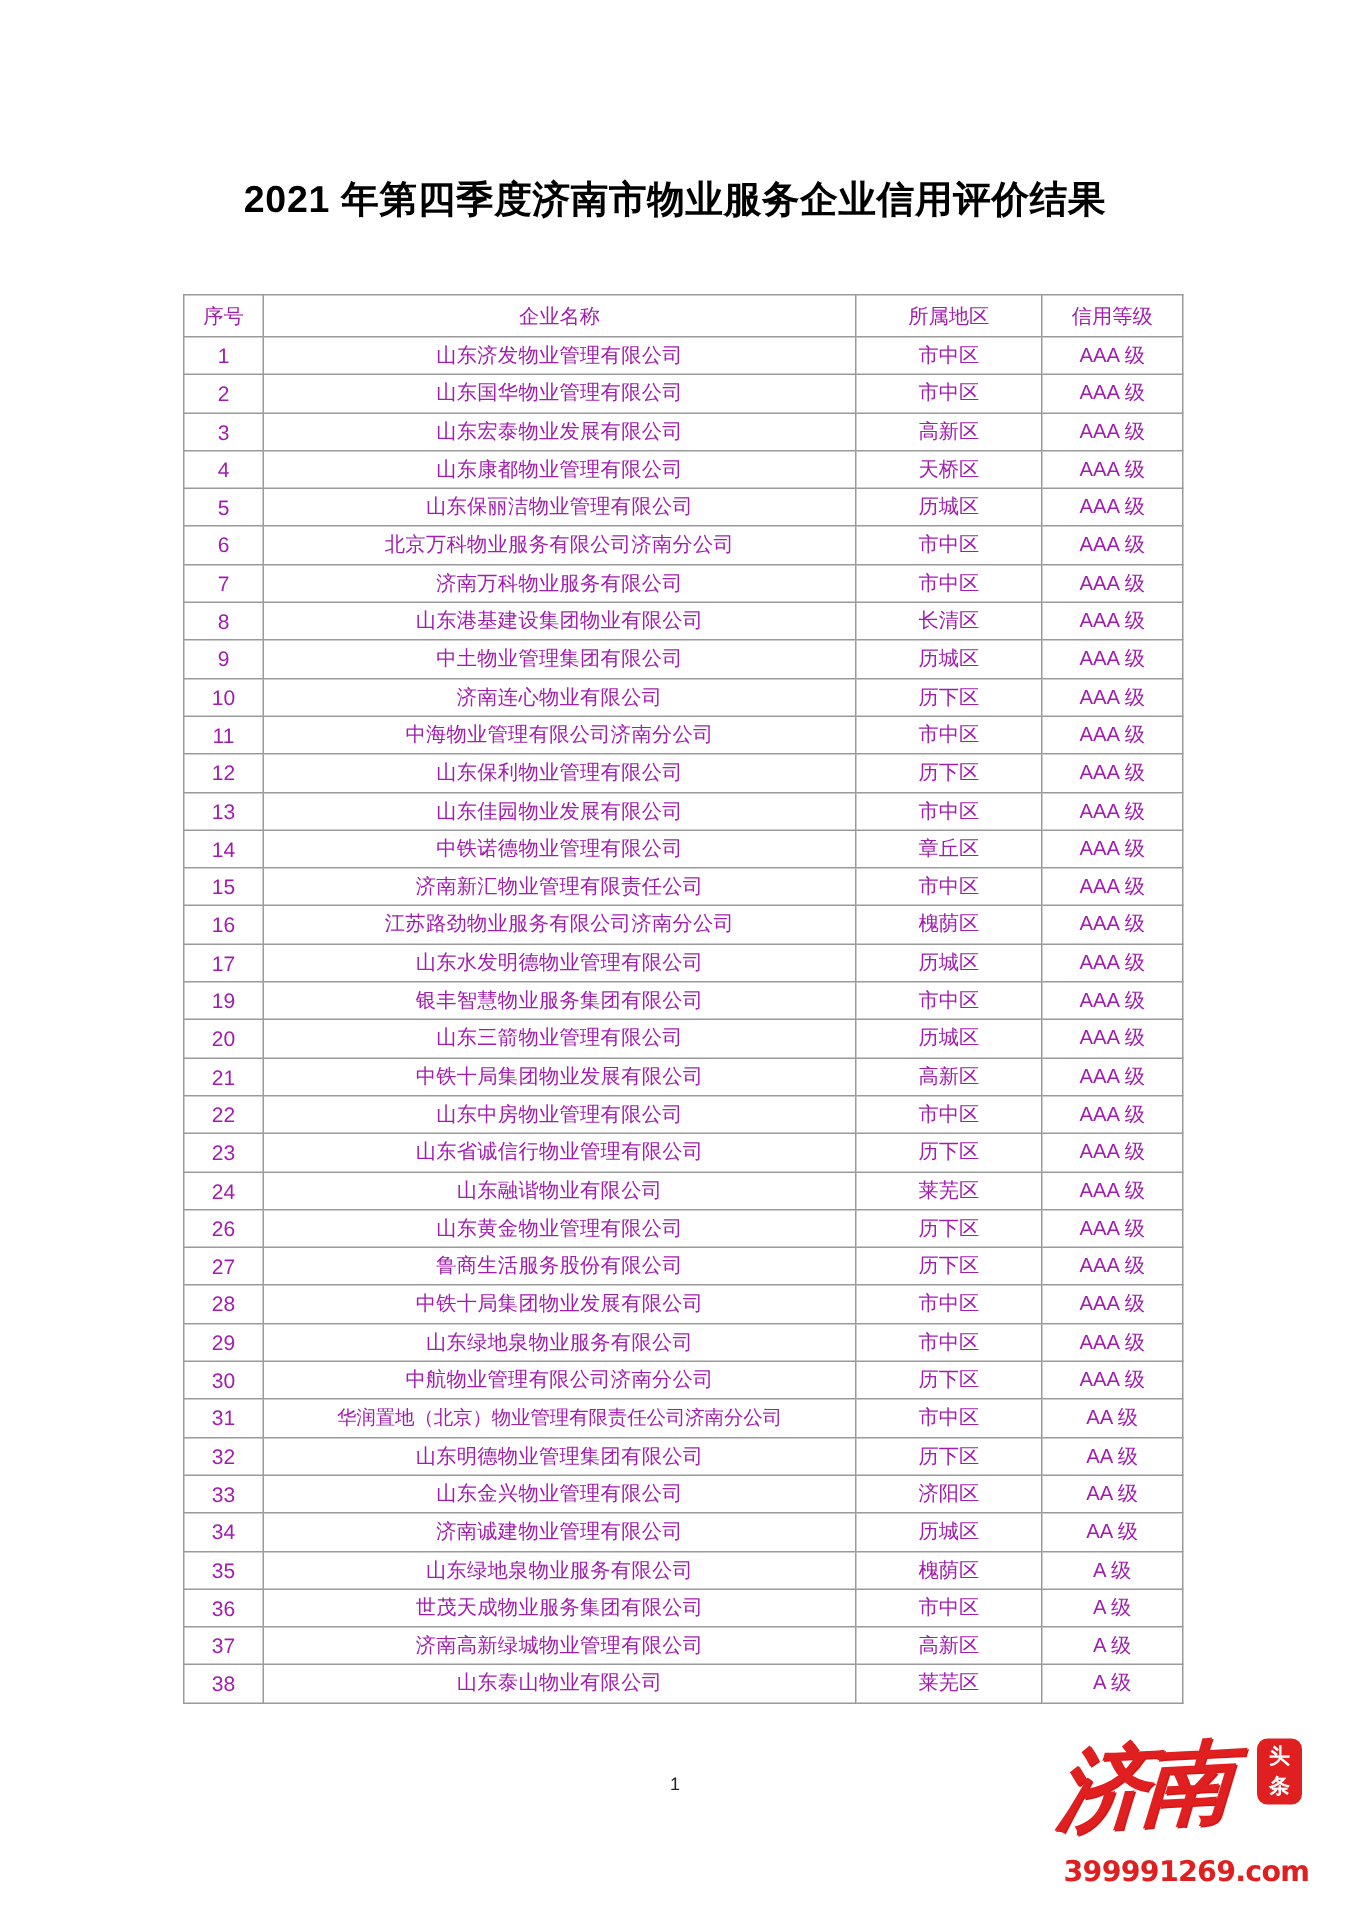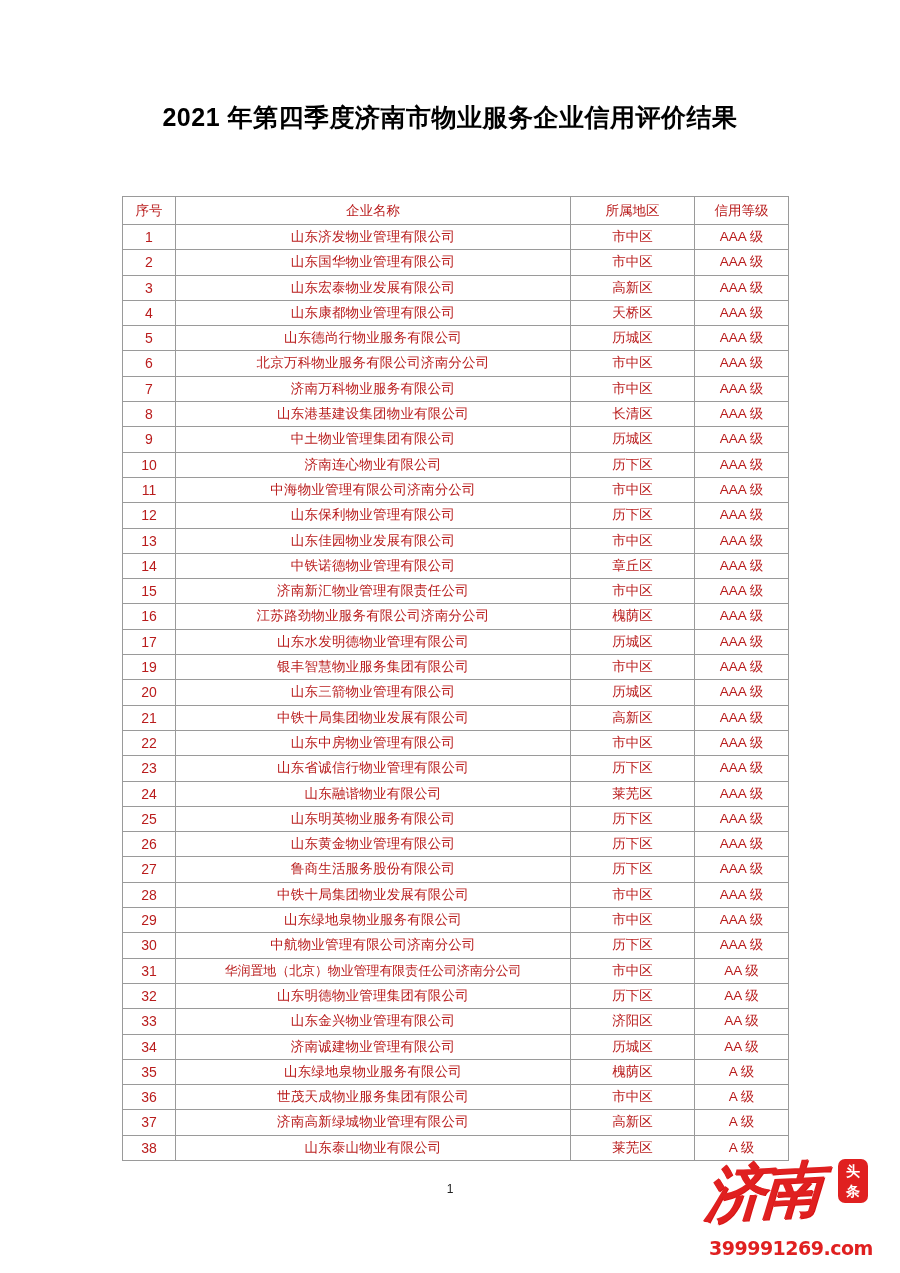"2021 年第四季度济南市物业服务企业信用评价结果" .doc-title { top: 100px -> 116px }
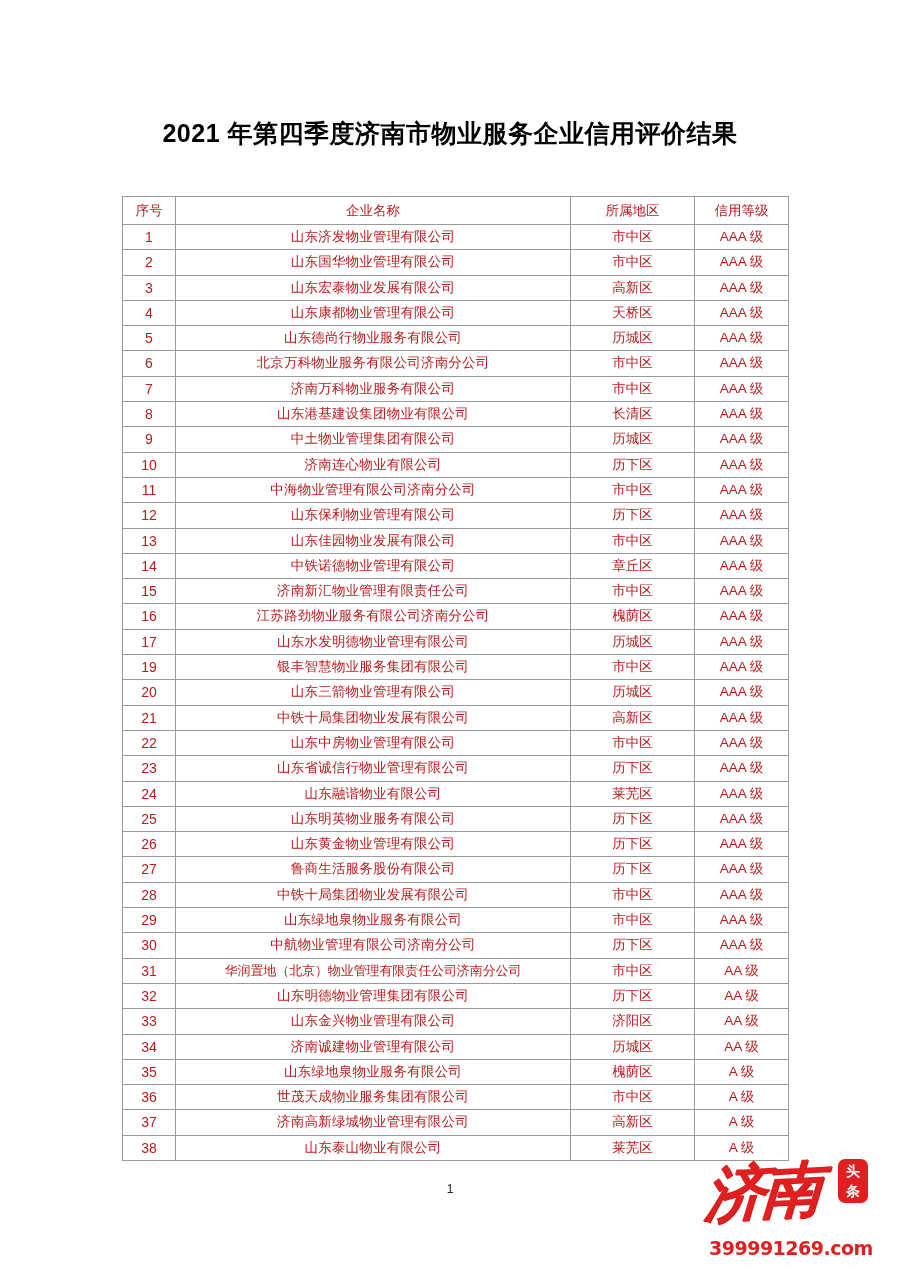"序号" table.credit-table { color: #b91c1c -> #a21caf }
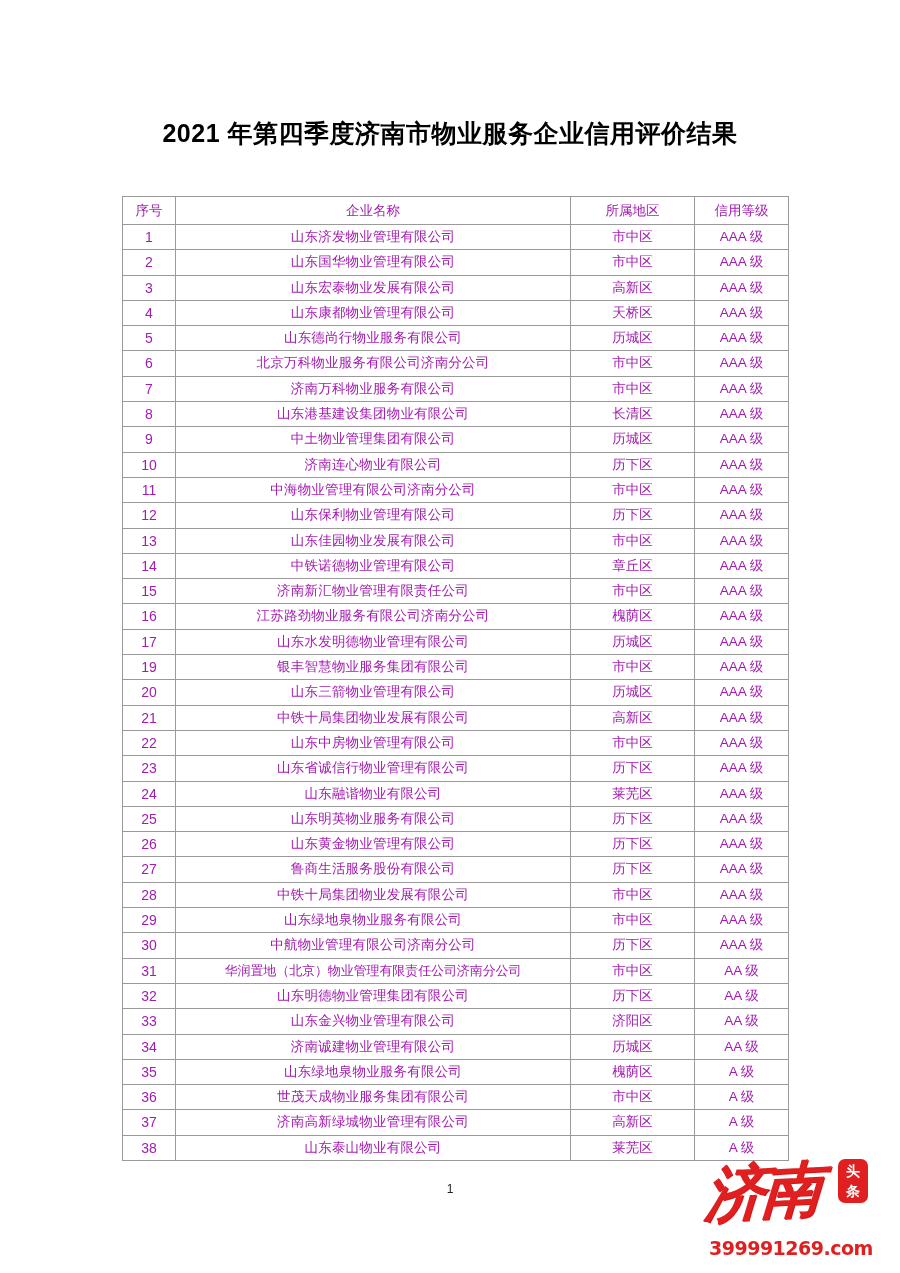"山东德尚行物业服务有限公司" td.cell-name { text: 德尚行物业服务 -> 保丽洁物业管理 }
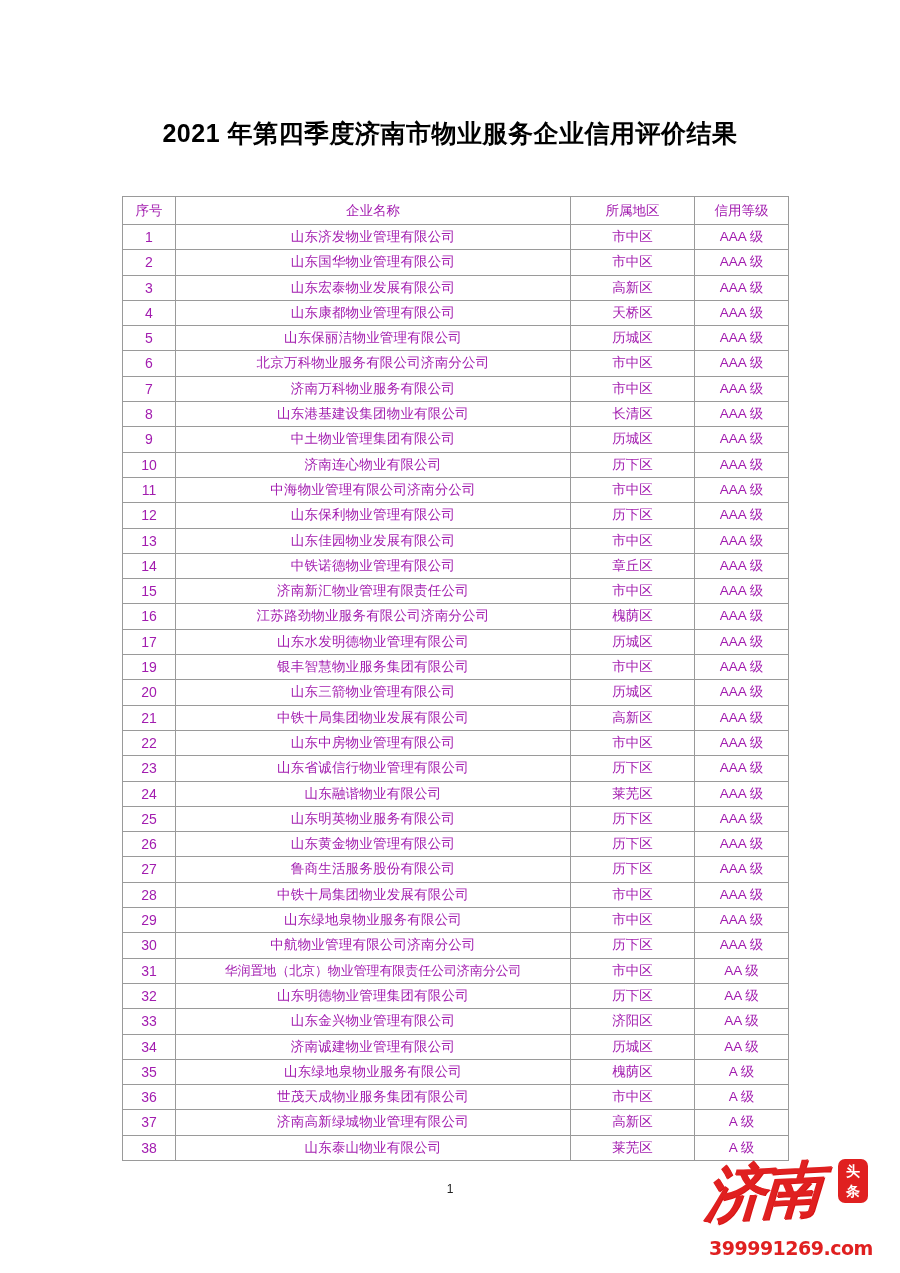"25" tr { html: <tr> <td>25</td> <td>山东明英物业服务有限公司</td> <td>历下区</td> <td>AAA 级</td> </tr> -> none }
